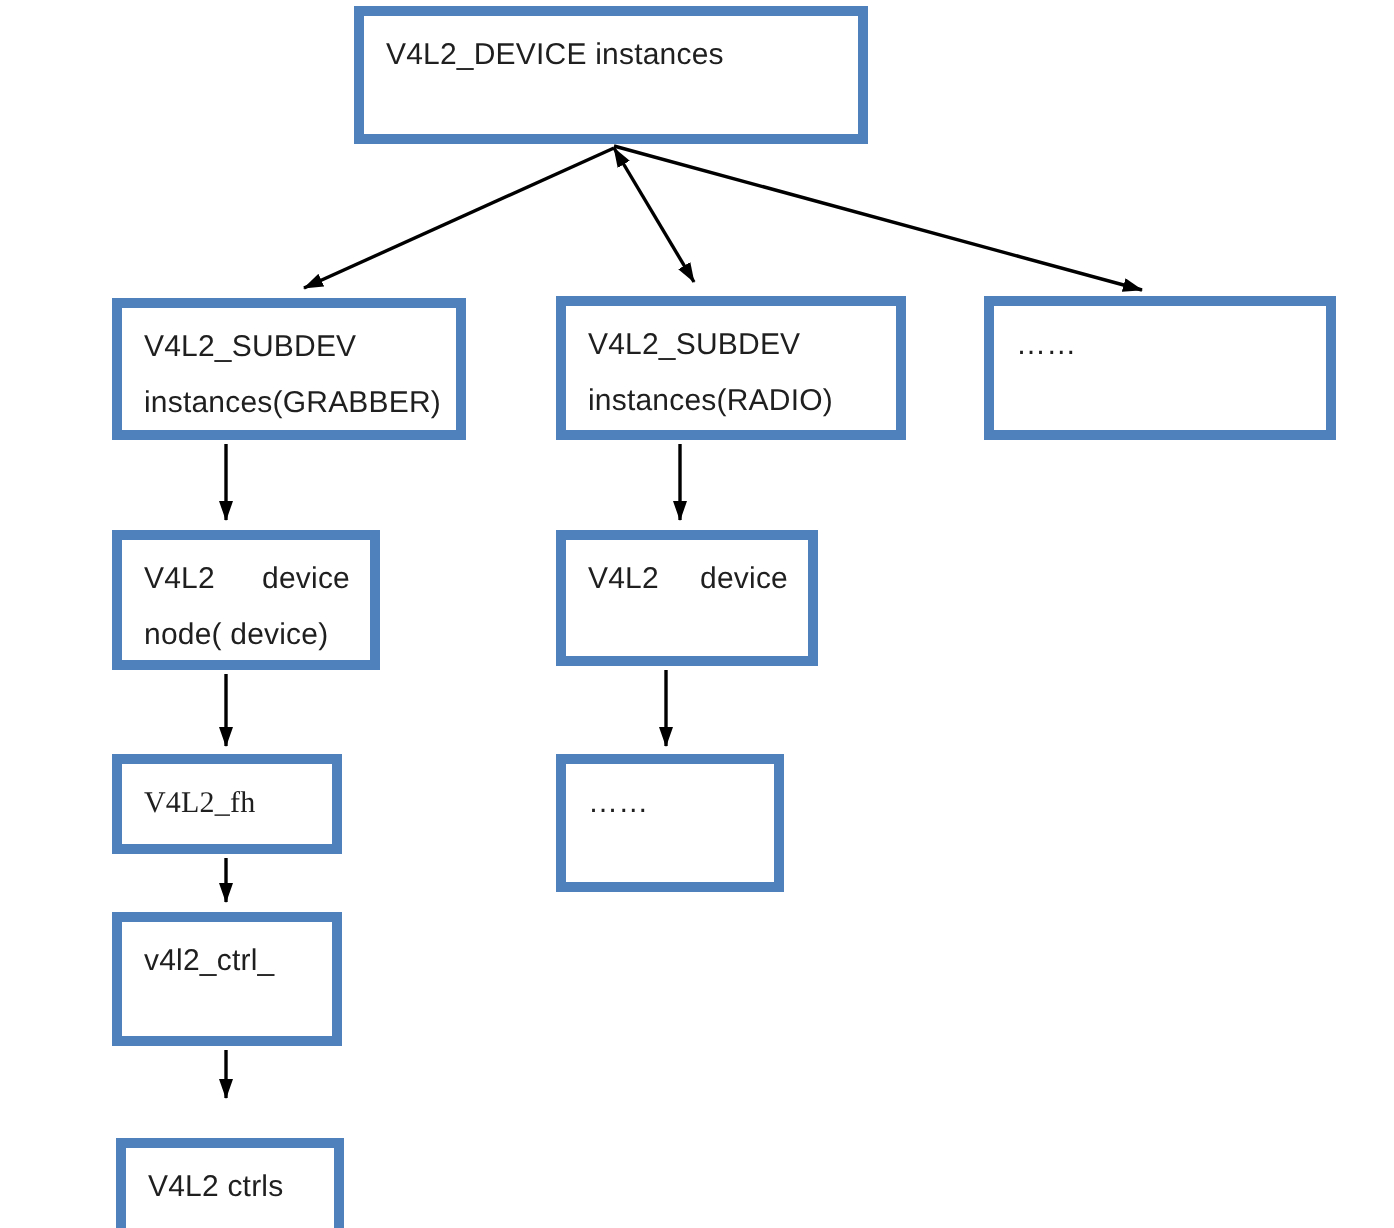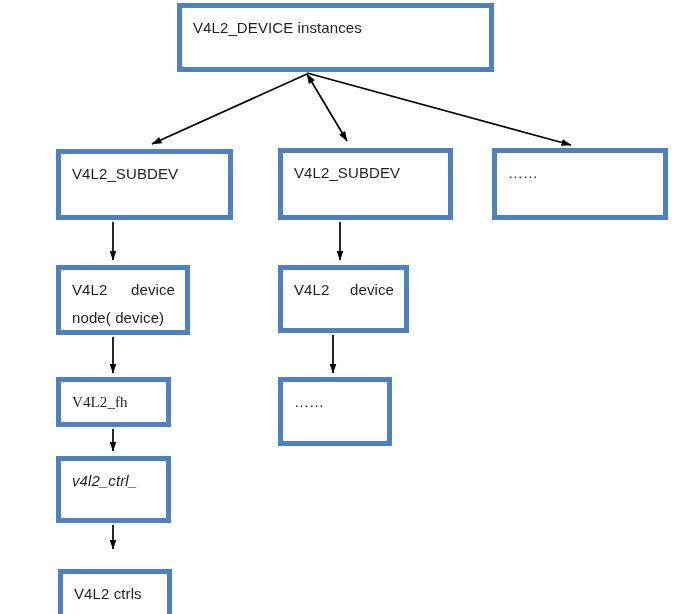"V4L2_DEVICE instances" .n-device { width: 317px -> 257px }
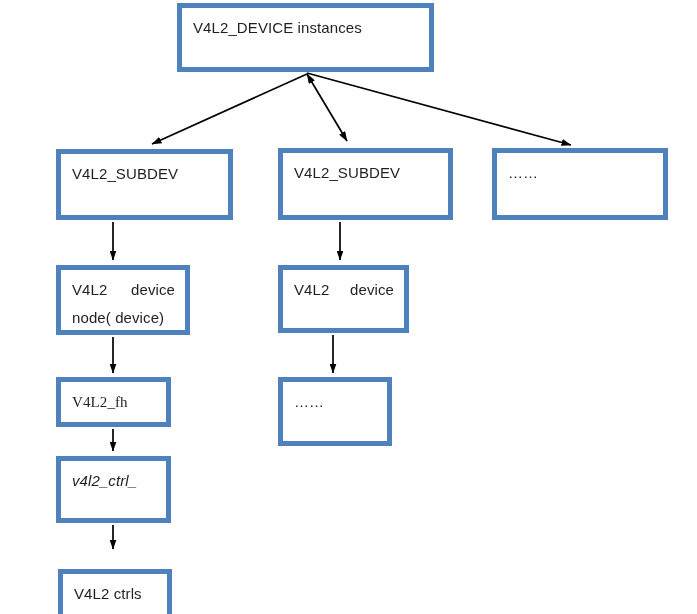"instances(GRABBER)" div { html: none -> <div>instances(GRABBER)</div> }
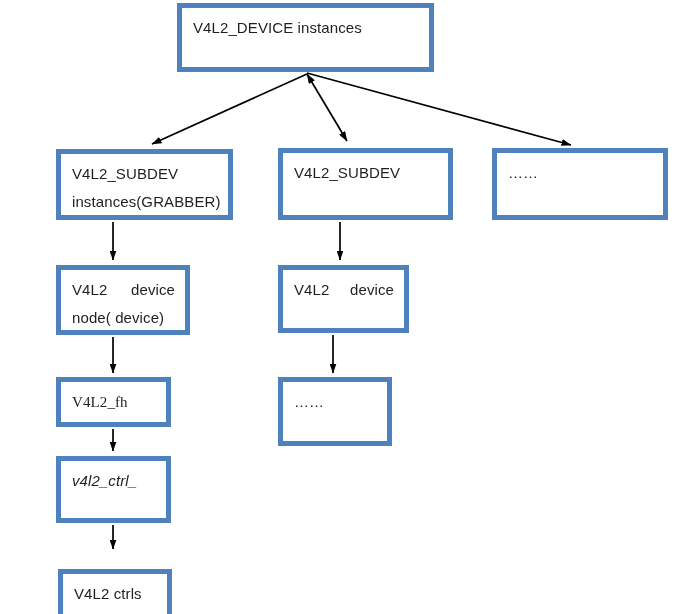"instances(RADIO)" div { html: none -> <div>instances(RADIO)</div> }
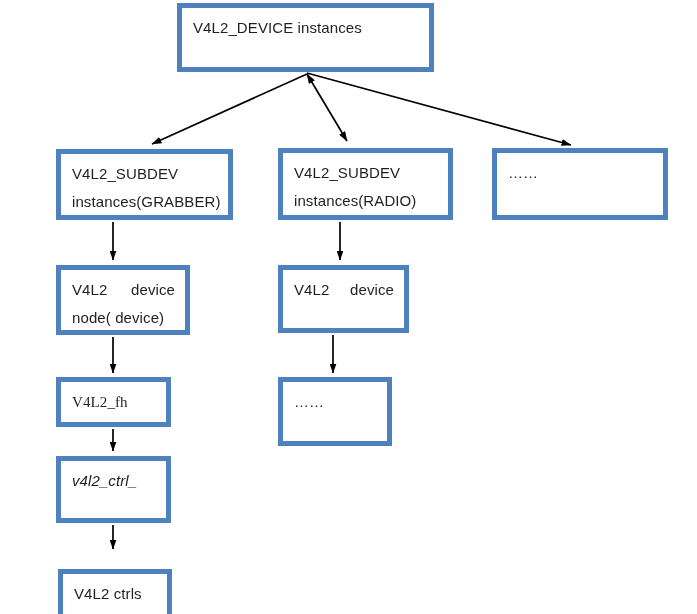"v4l2_ctrl_" .n-ctrl-handler { font-style: italic -> none }
